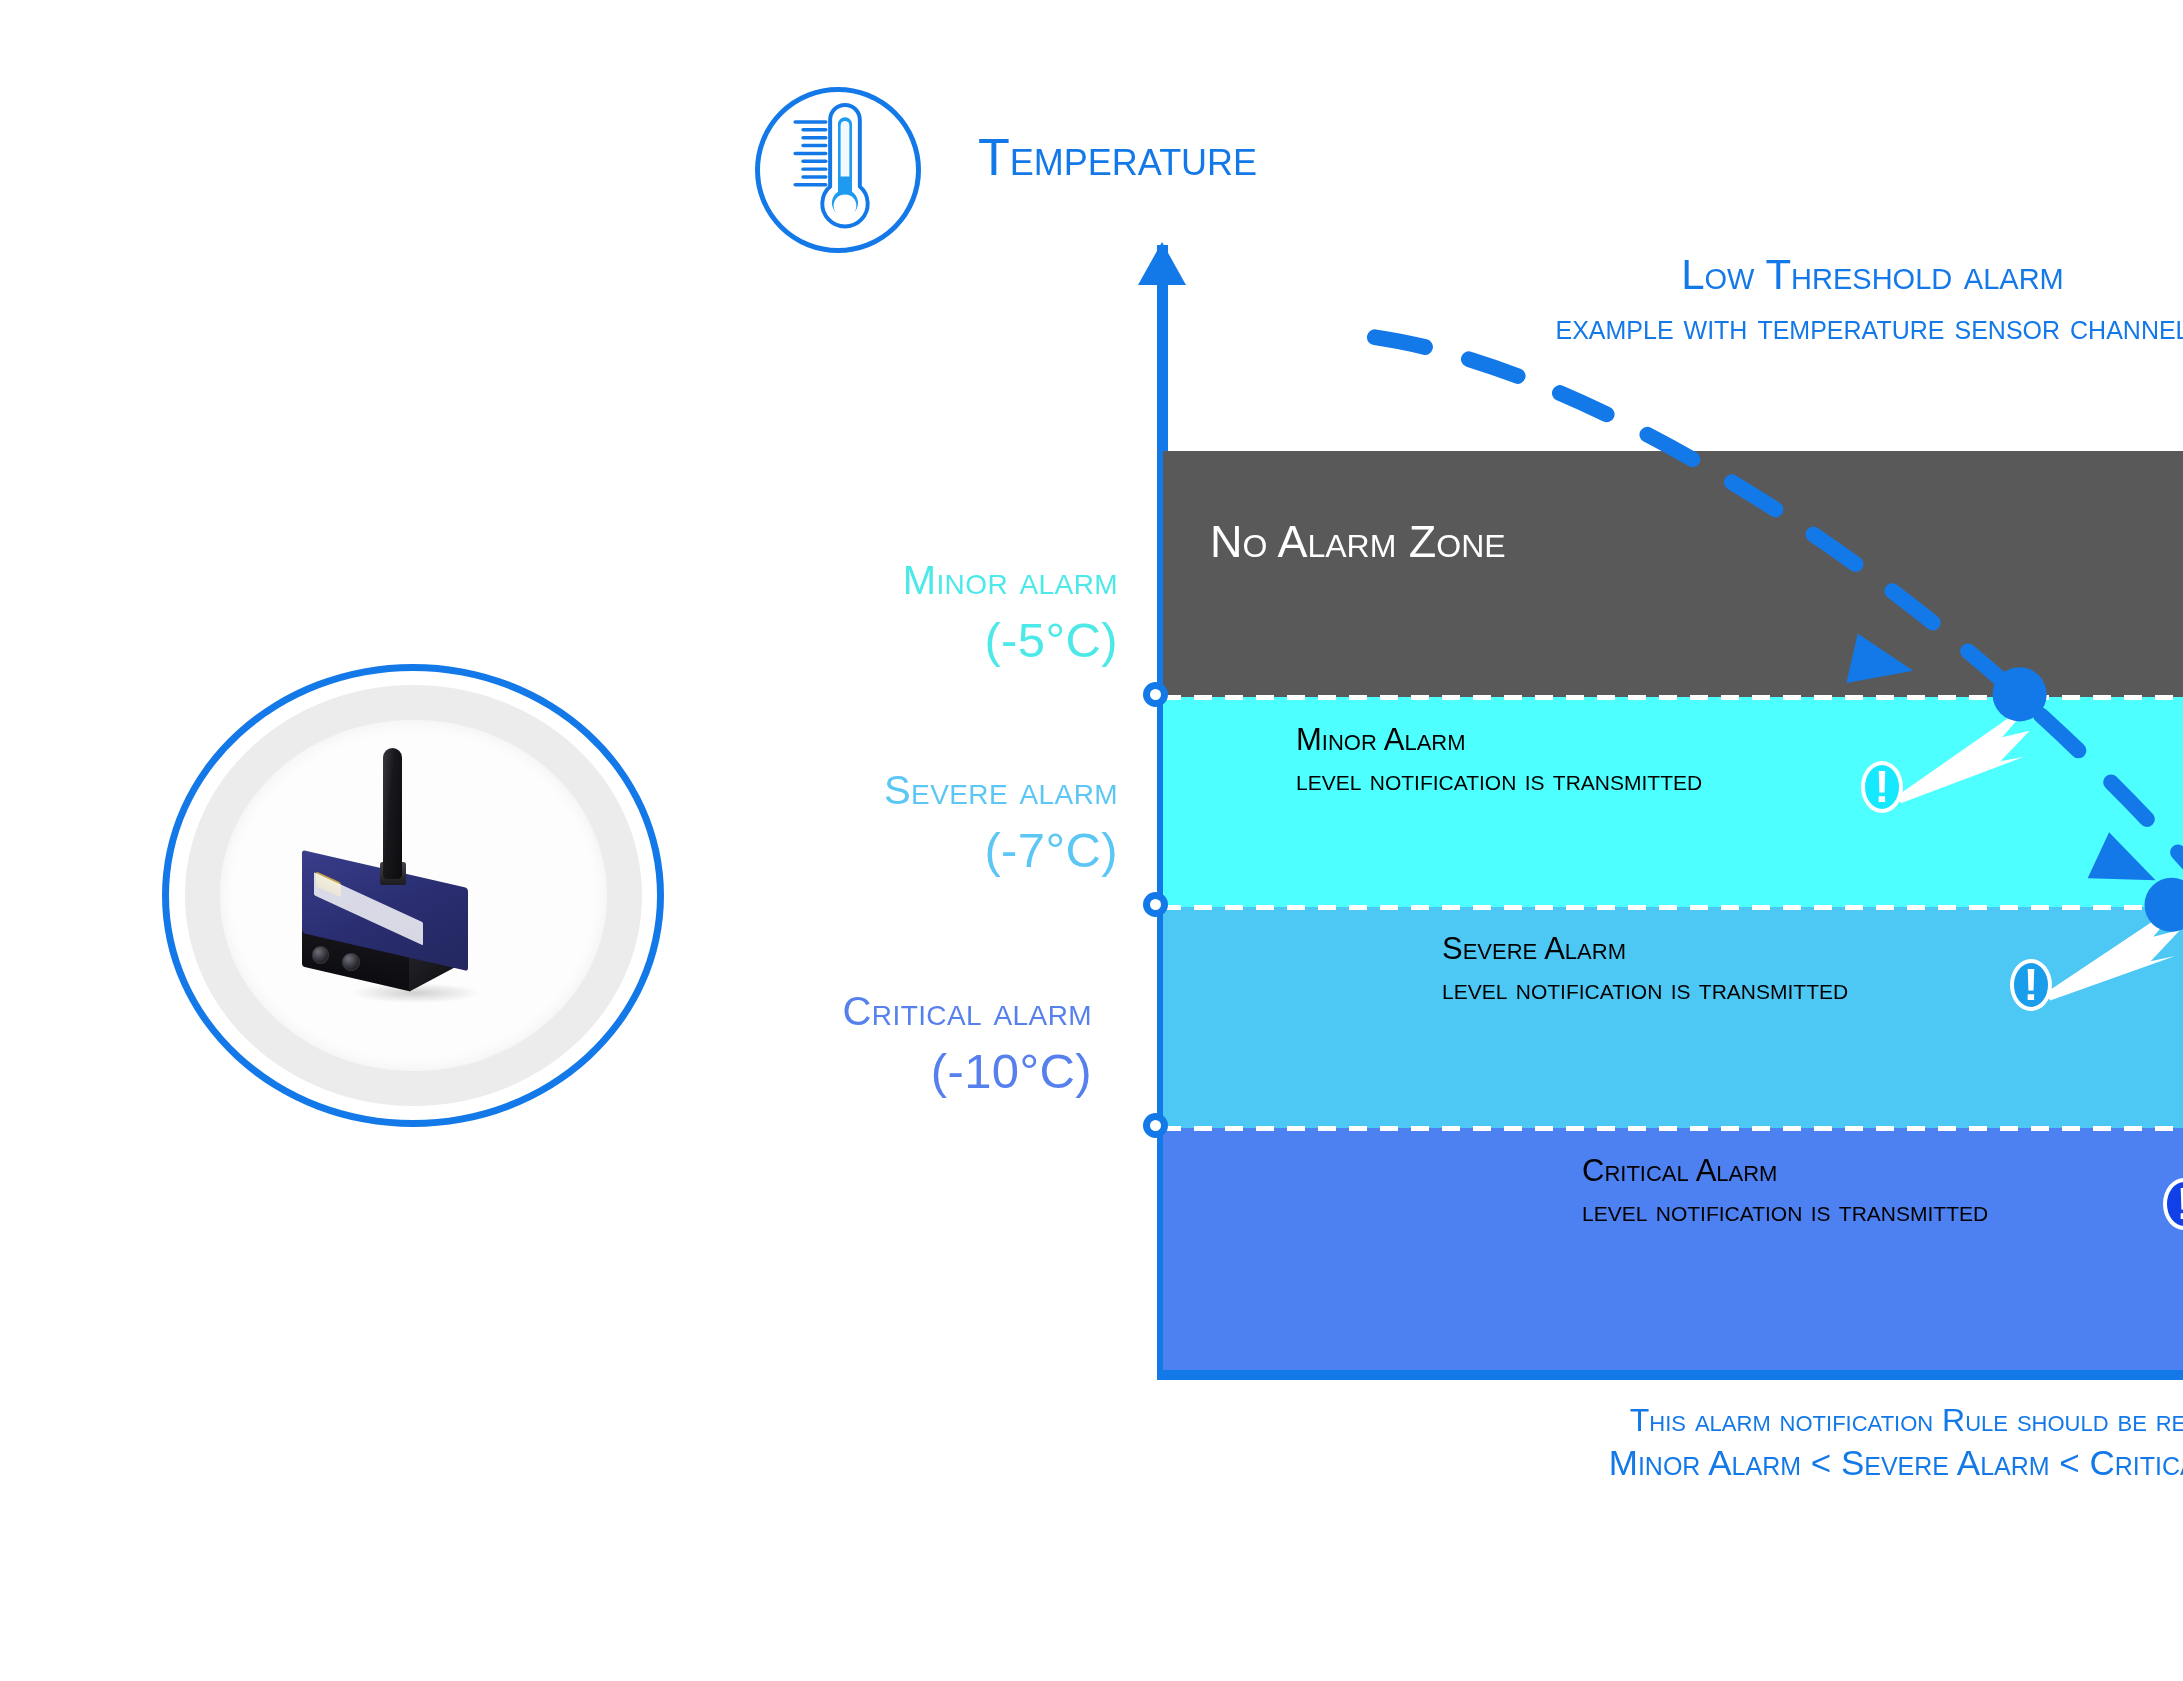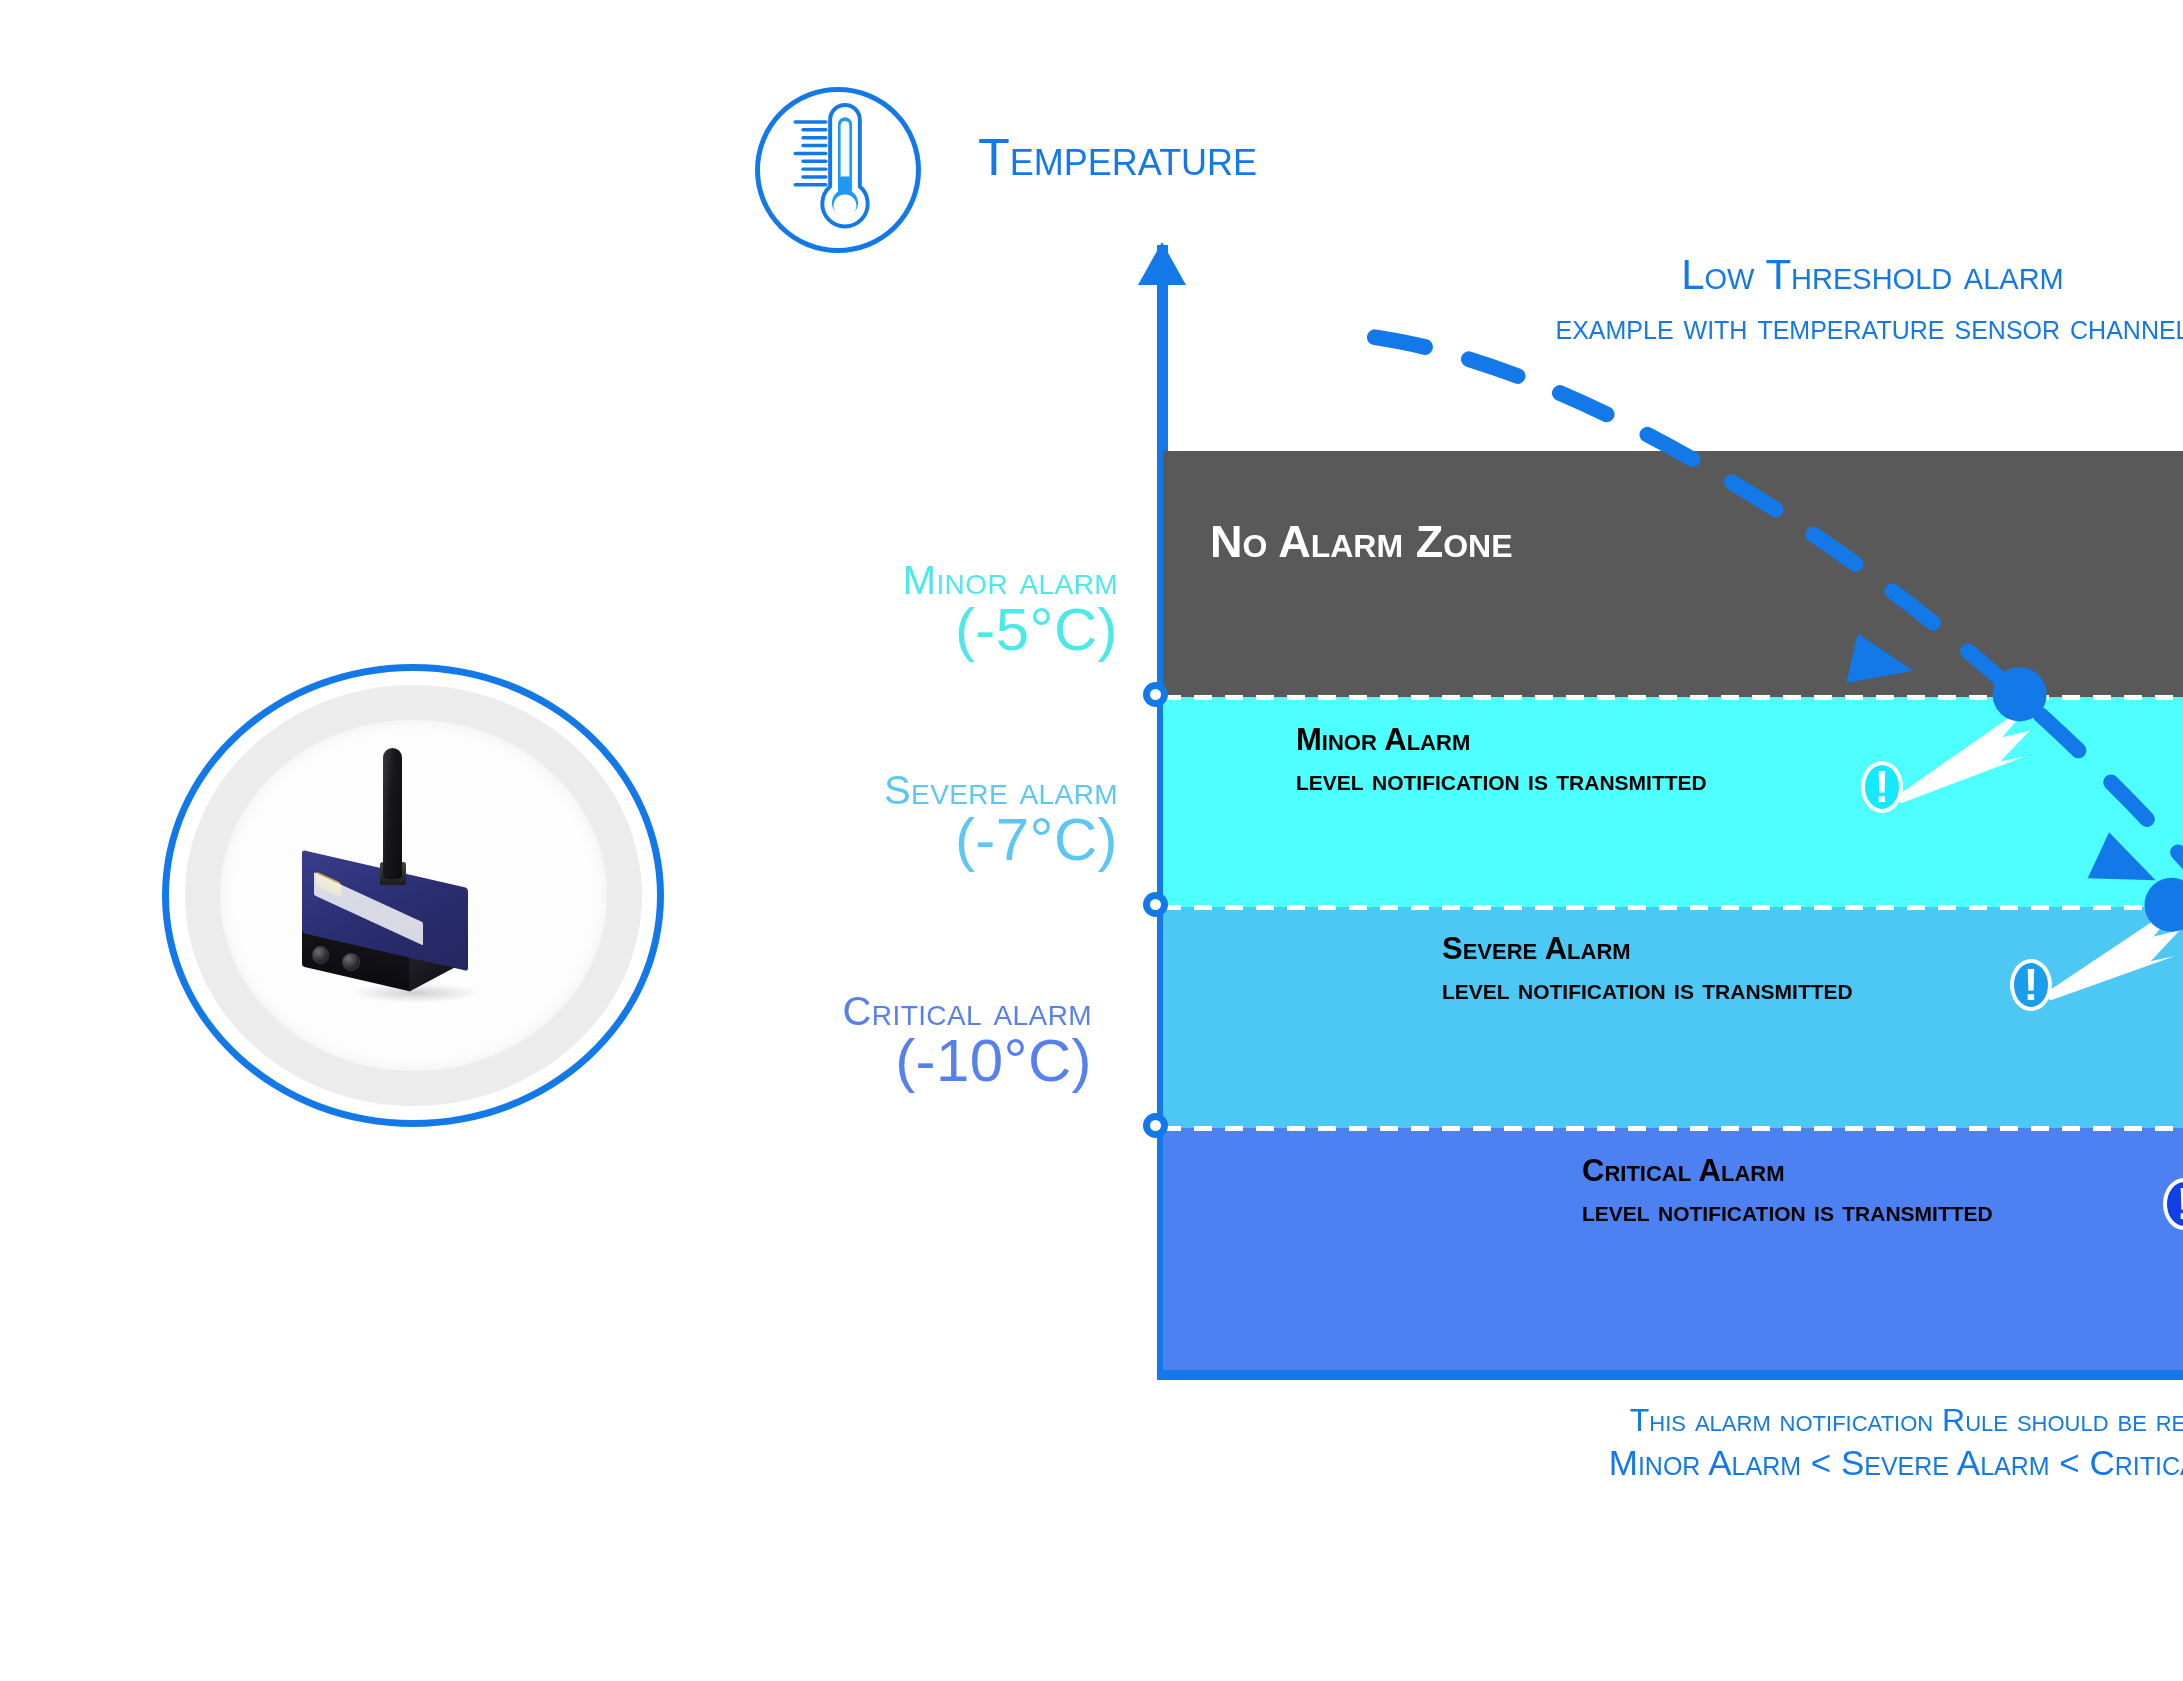"No Alarm Zone" .band-label { font-weight: 700 -> 400 }
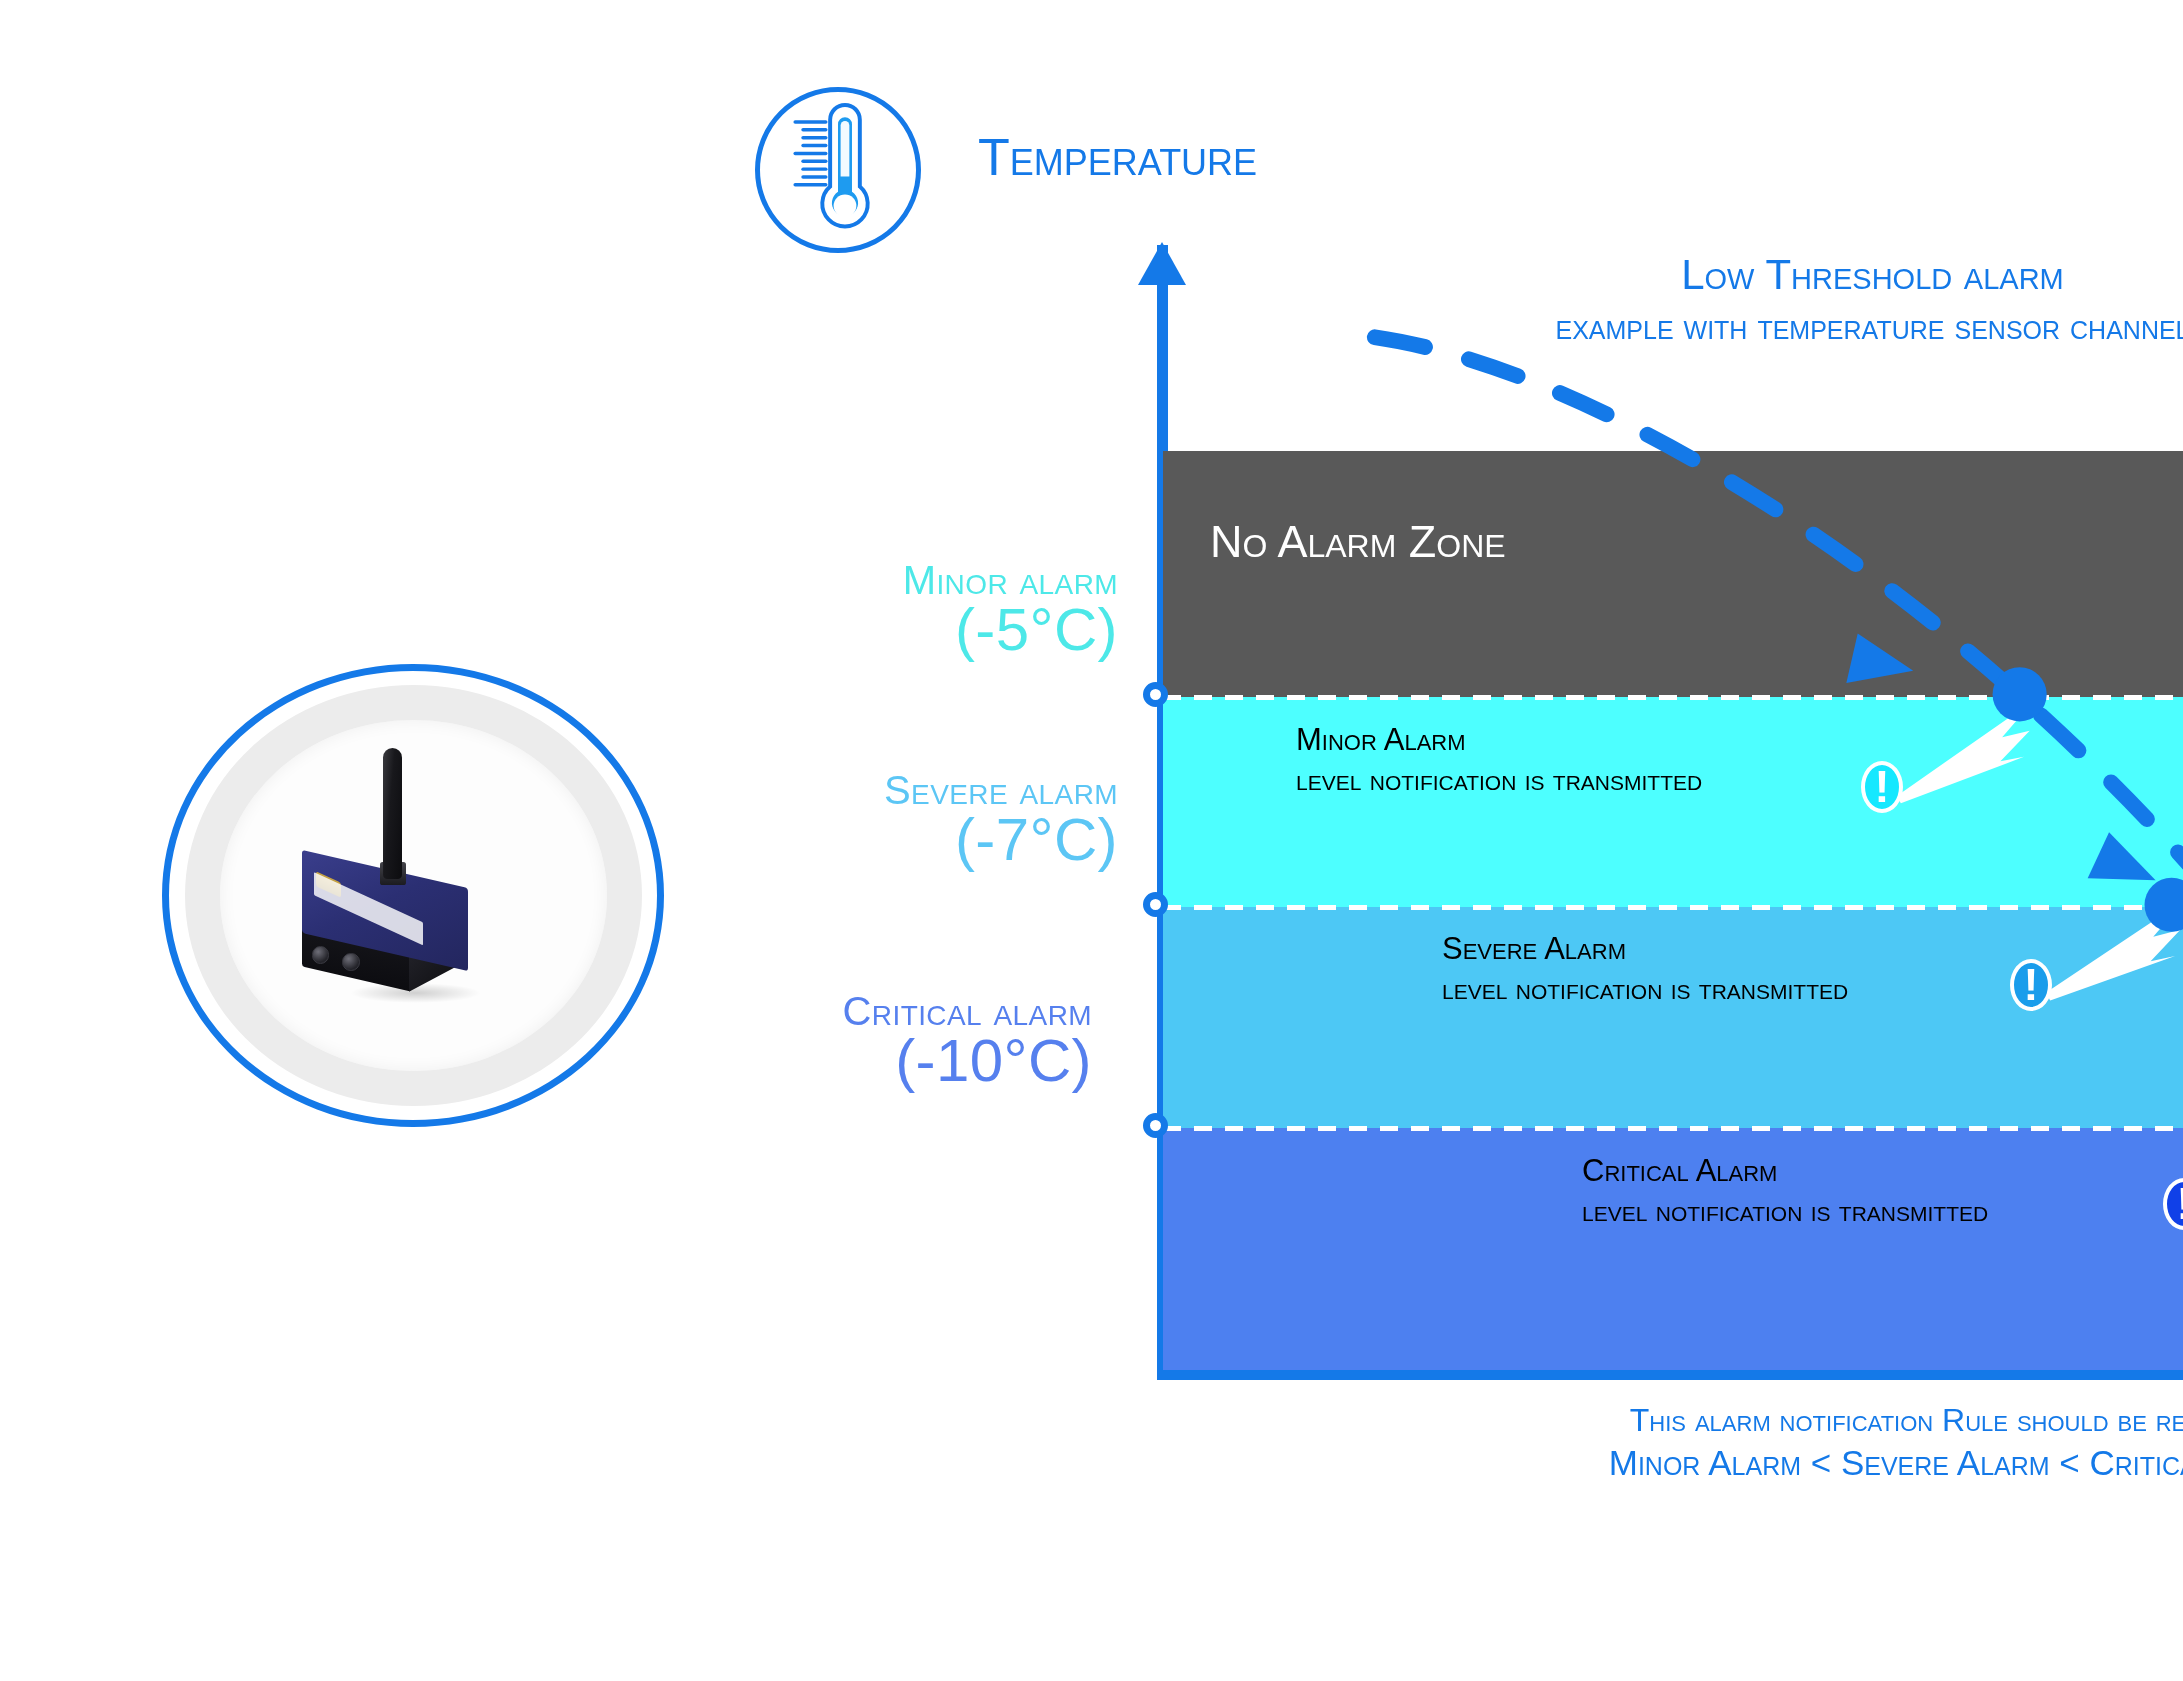"(-5°C)" .tier-val { font-size: 60px -> 49px; margin-top: none -> 16px }
